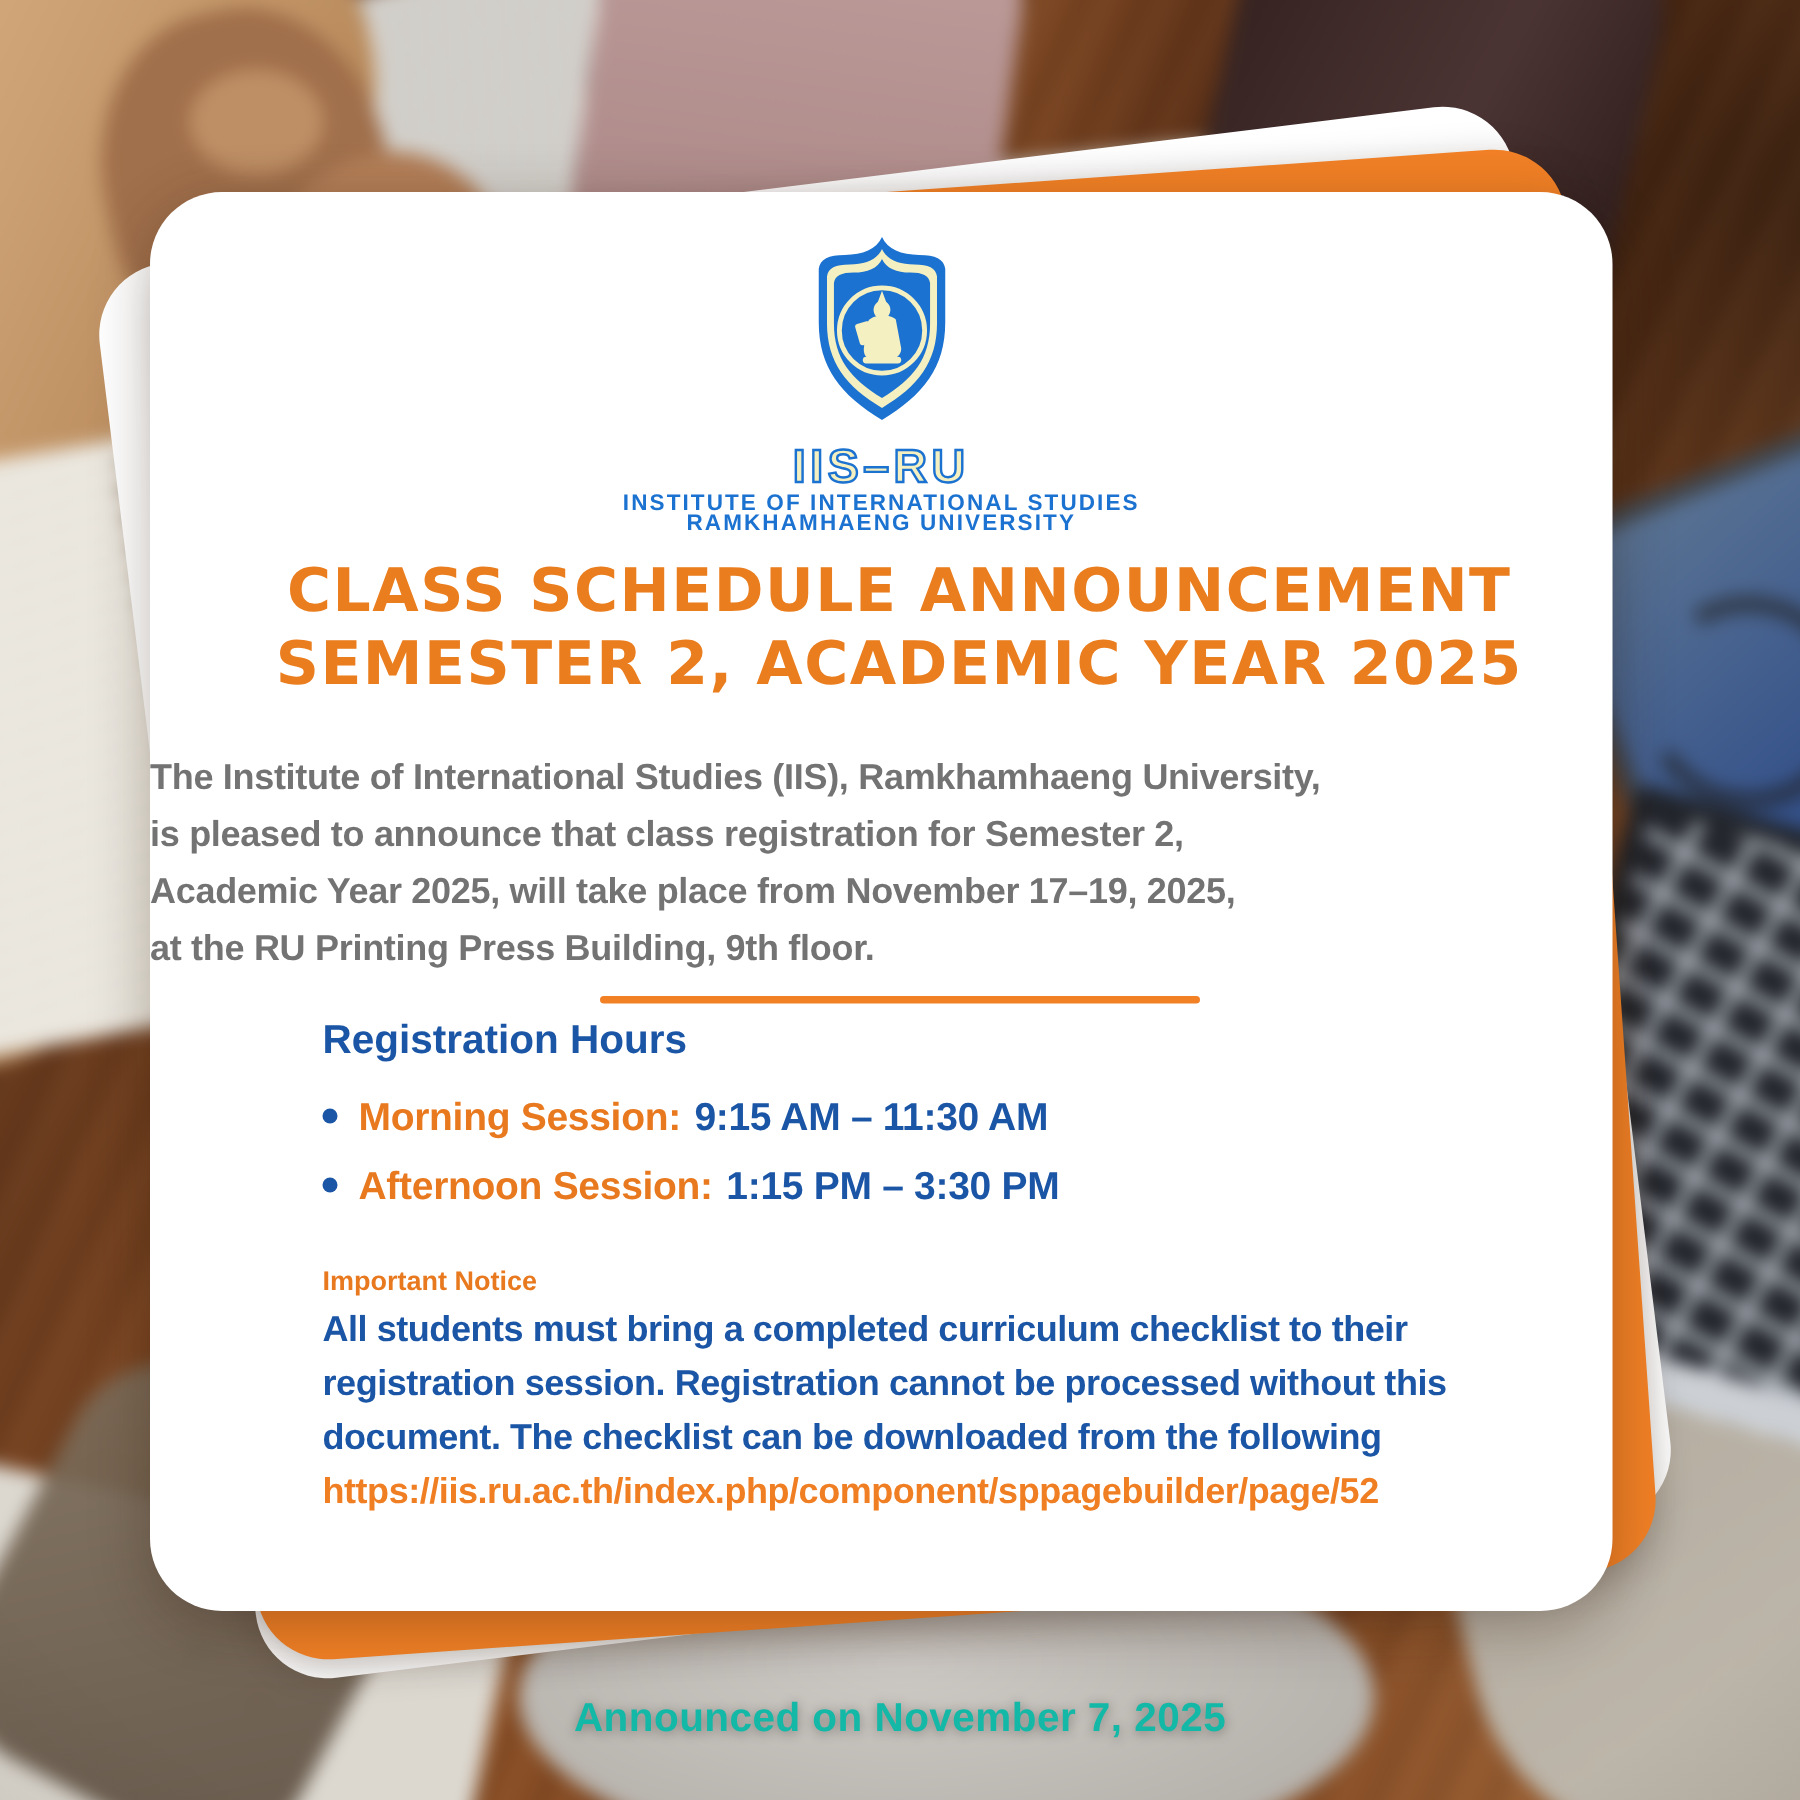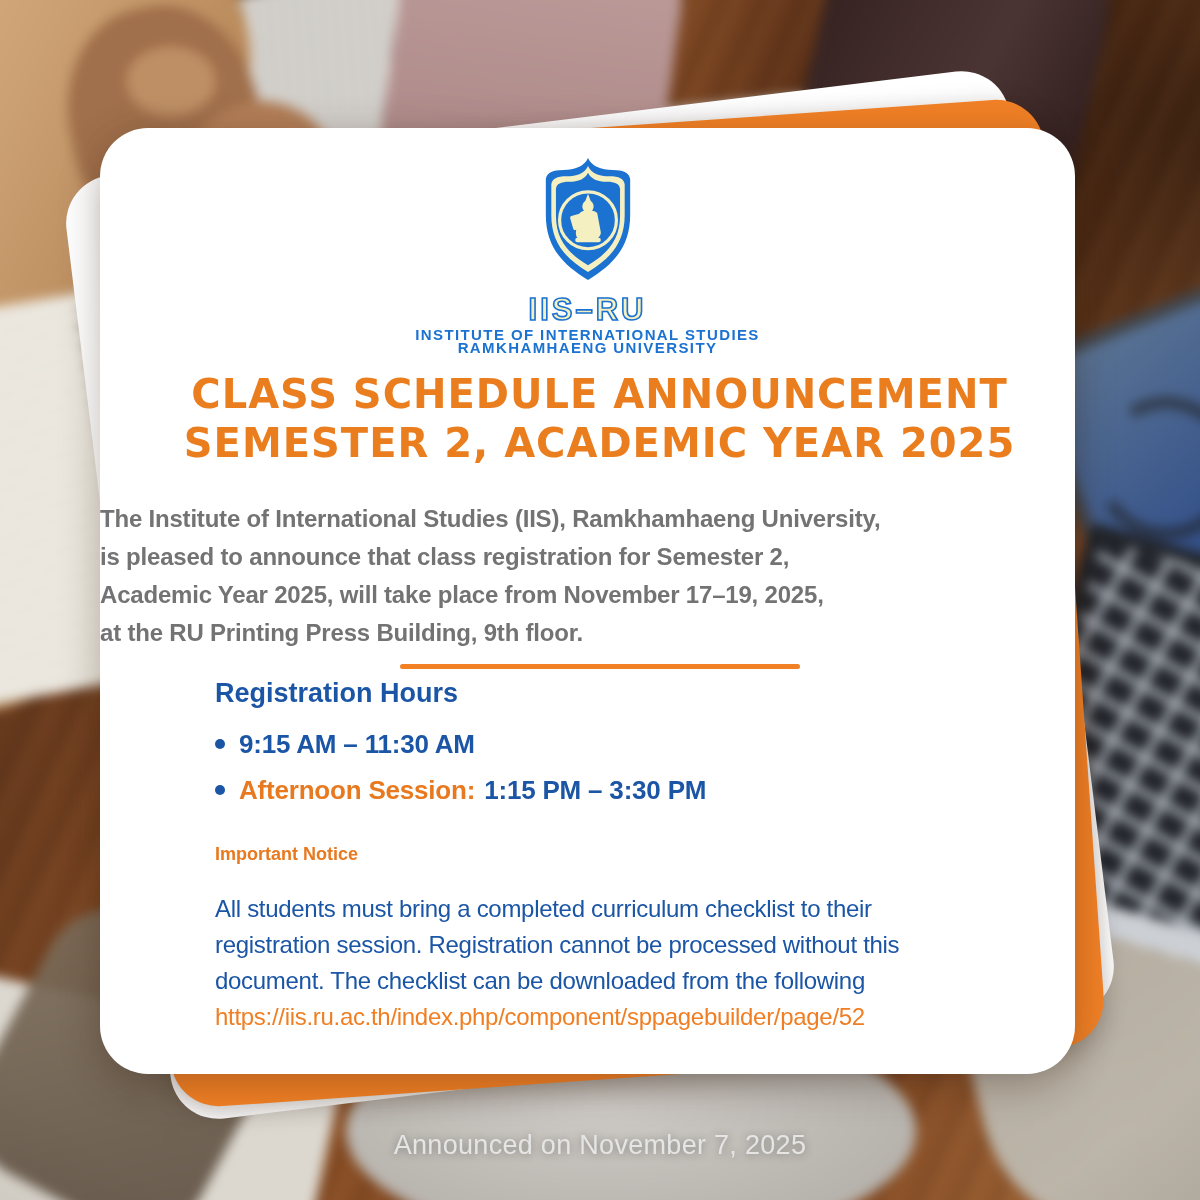"Morning Session:" span.s-label { html: none -> <span>Morning Session:</span> }
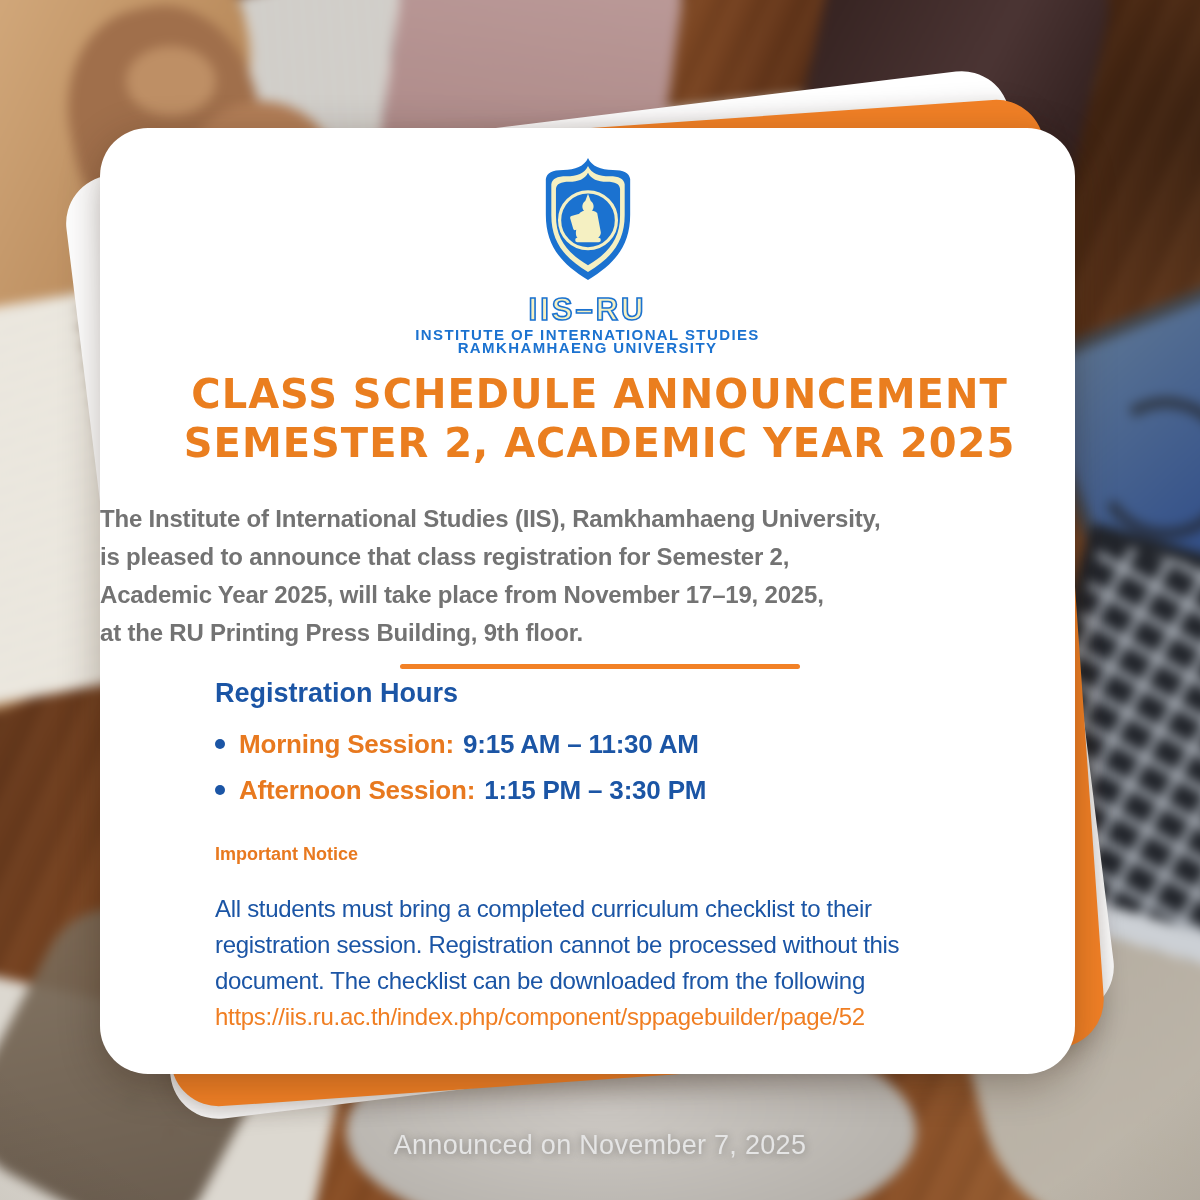"All students must bring a" .notice-lines { font-weight: normal -> bold; margin-top: 26px -> 4px }
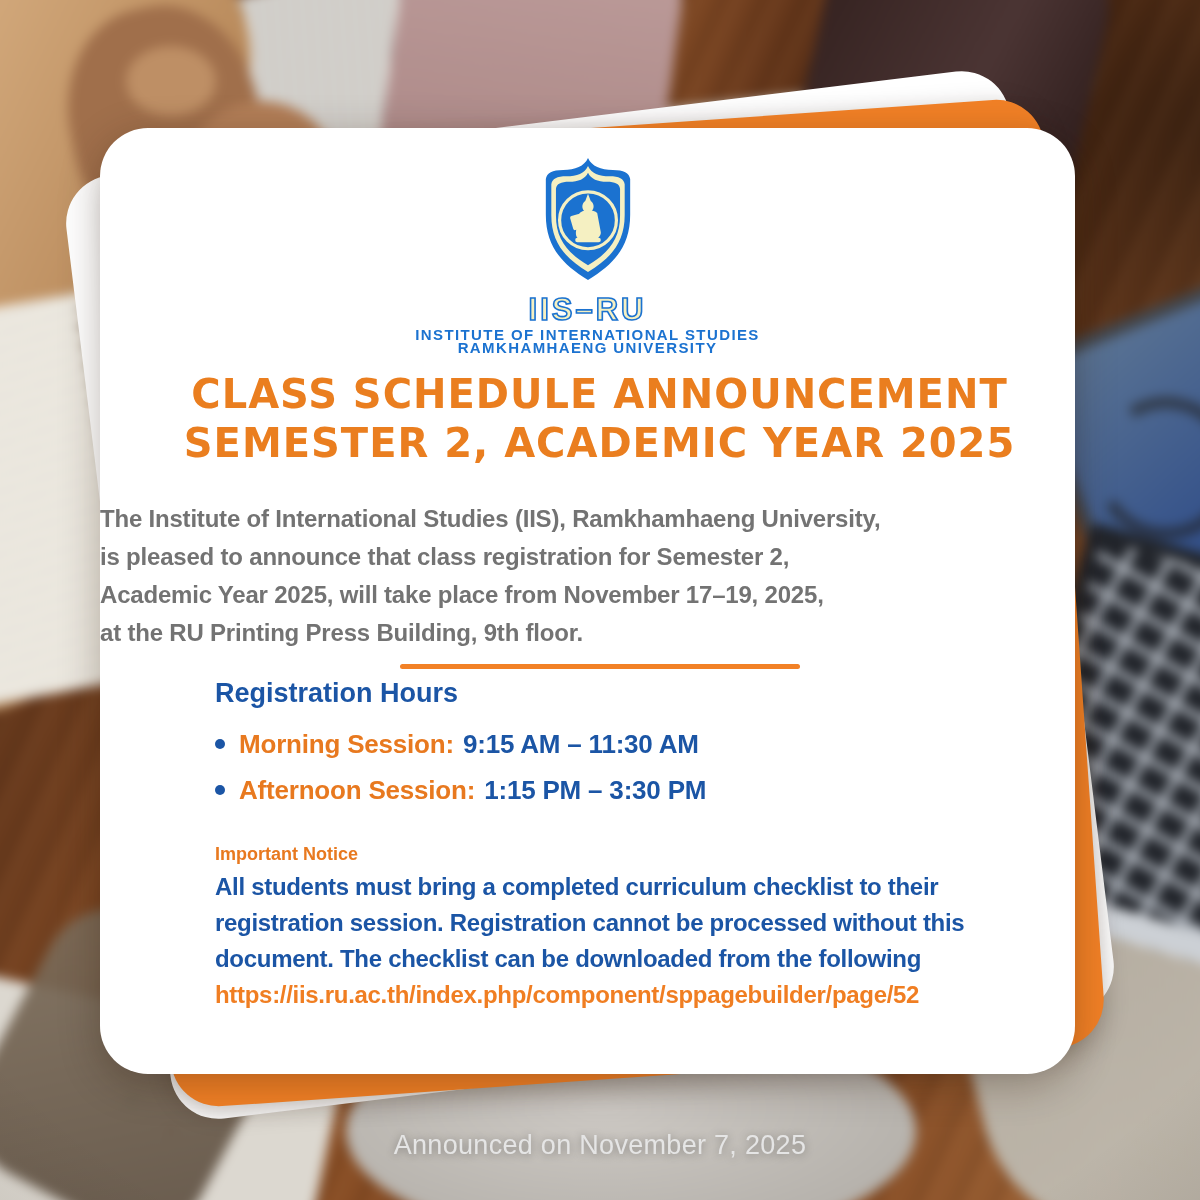"Announced on November 7, 2025" .announce-date { color: #e5e5e5 -> #14b8a6; font-weight: normal -> bold }
